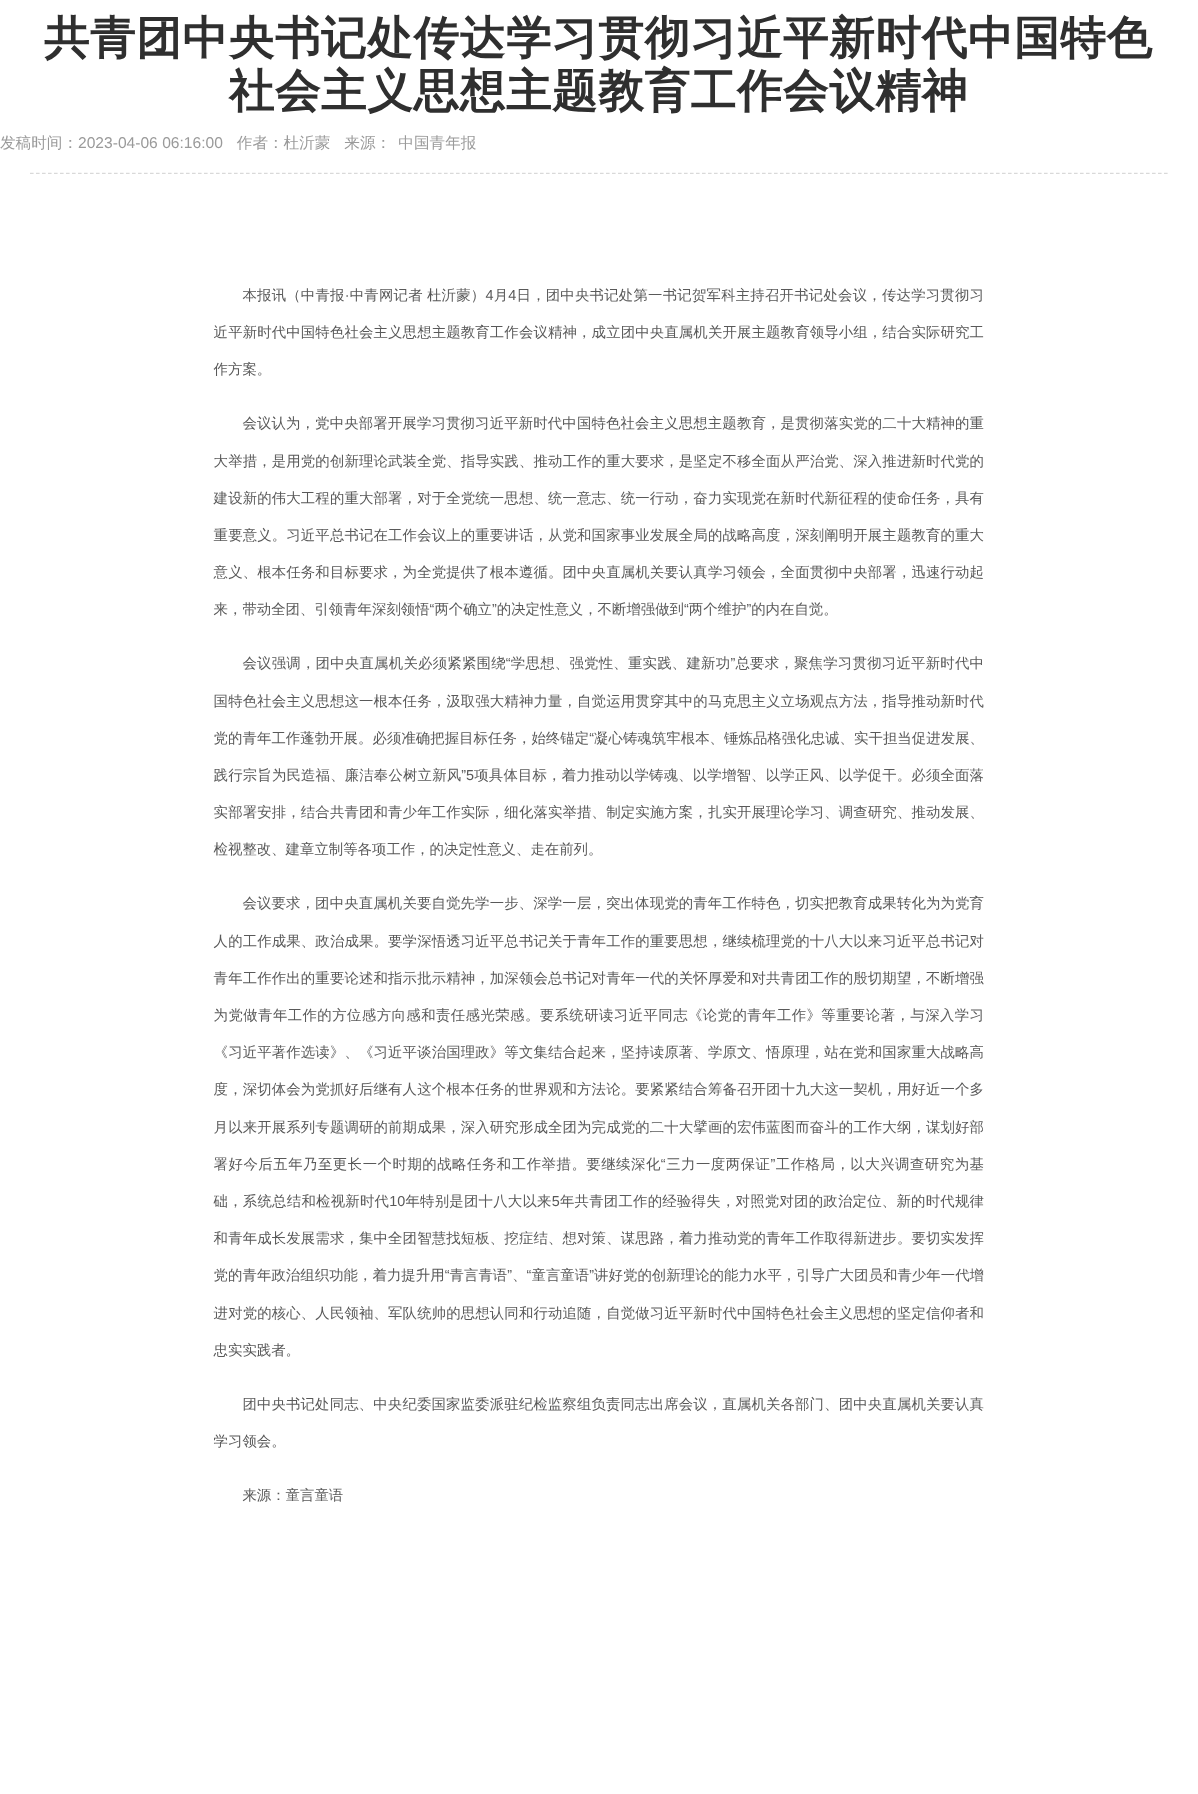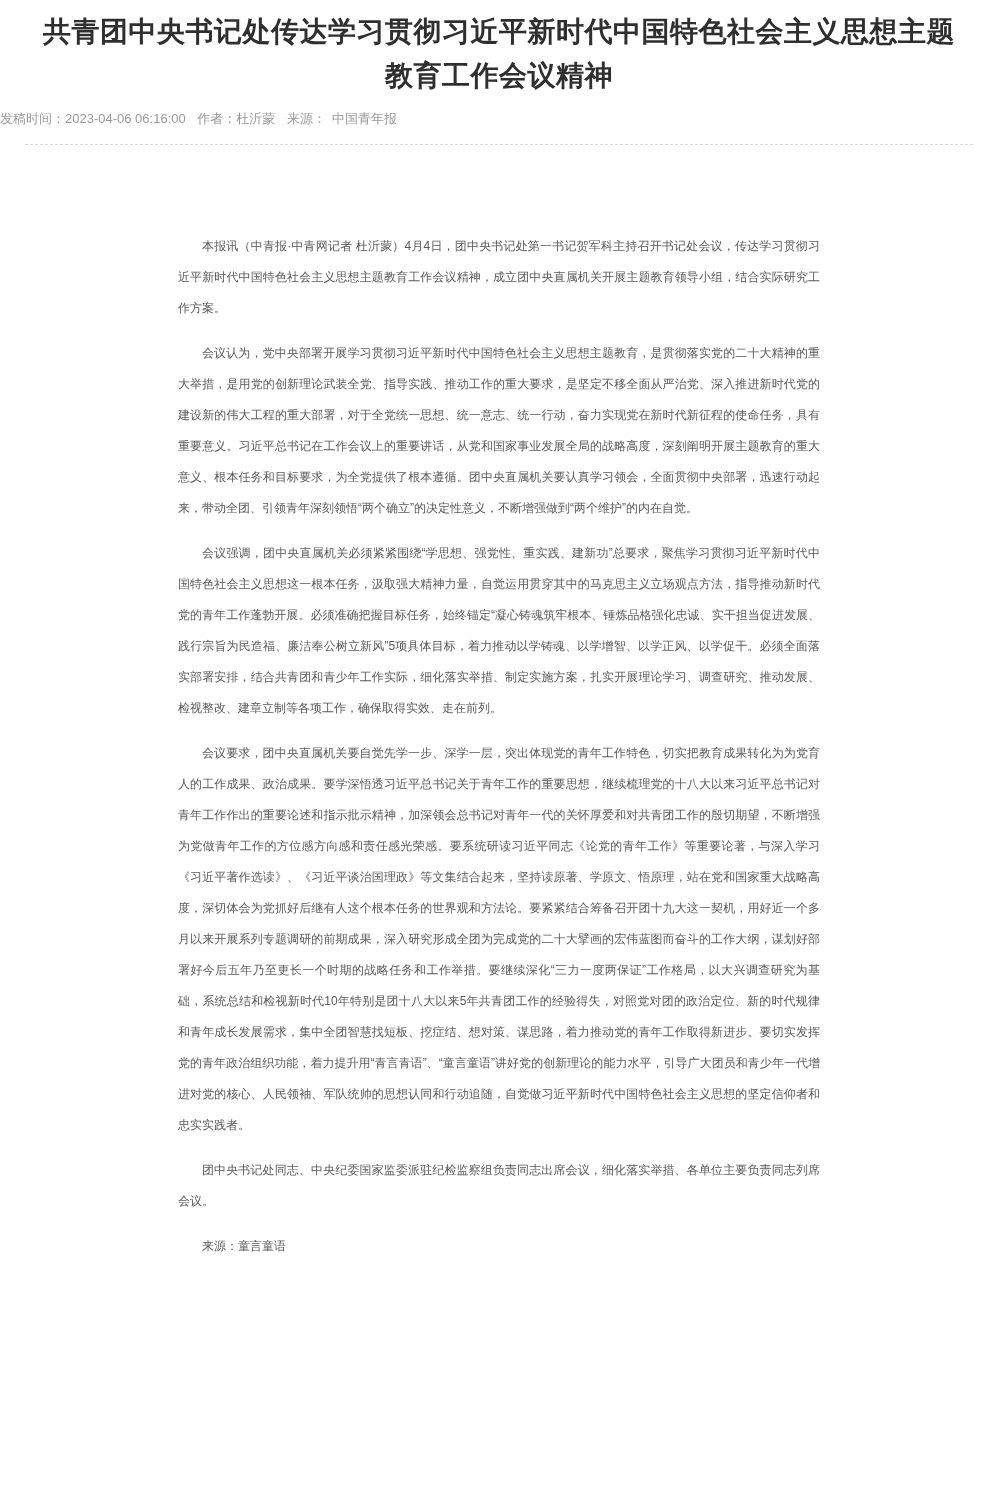"共青团中央书记处传达学习贯彻习近平新时代中国特色社会主义思想主题教育工作会议精神" .page-title { font-size: 28px -> 38px }
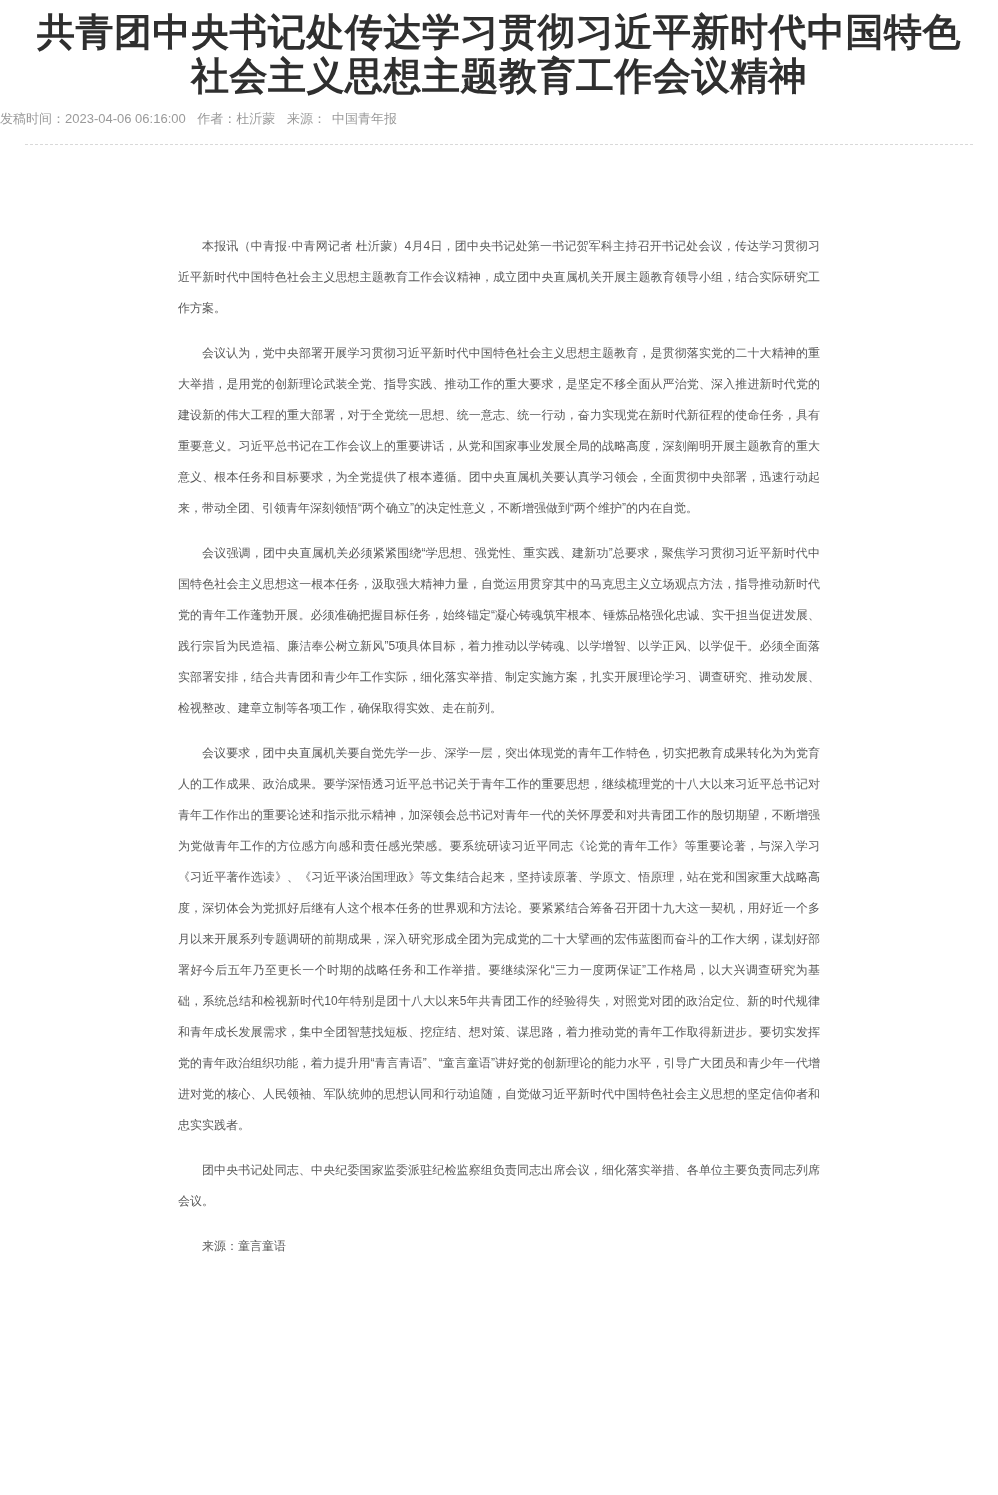"会议强调，团中央直属机关必须紧紧围绕“学思想、强党性、重实践、建新功”总要求，聚" p { text: 确保取得实效 -> 的决定性意义 }
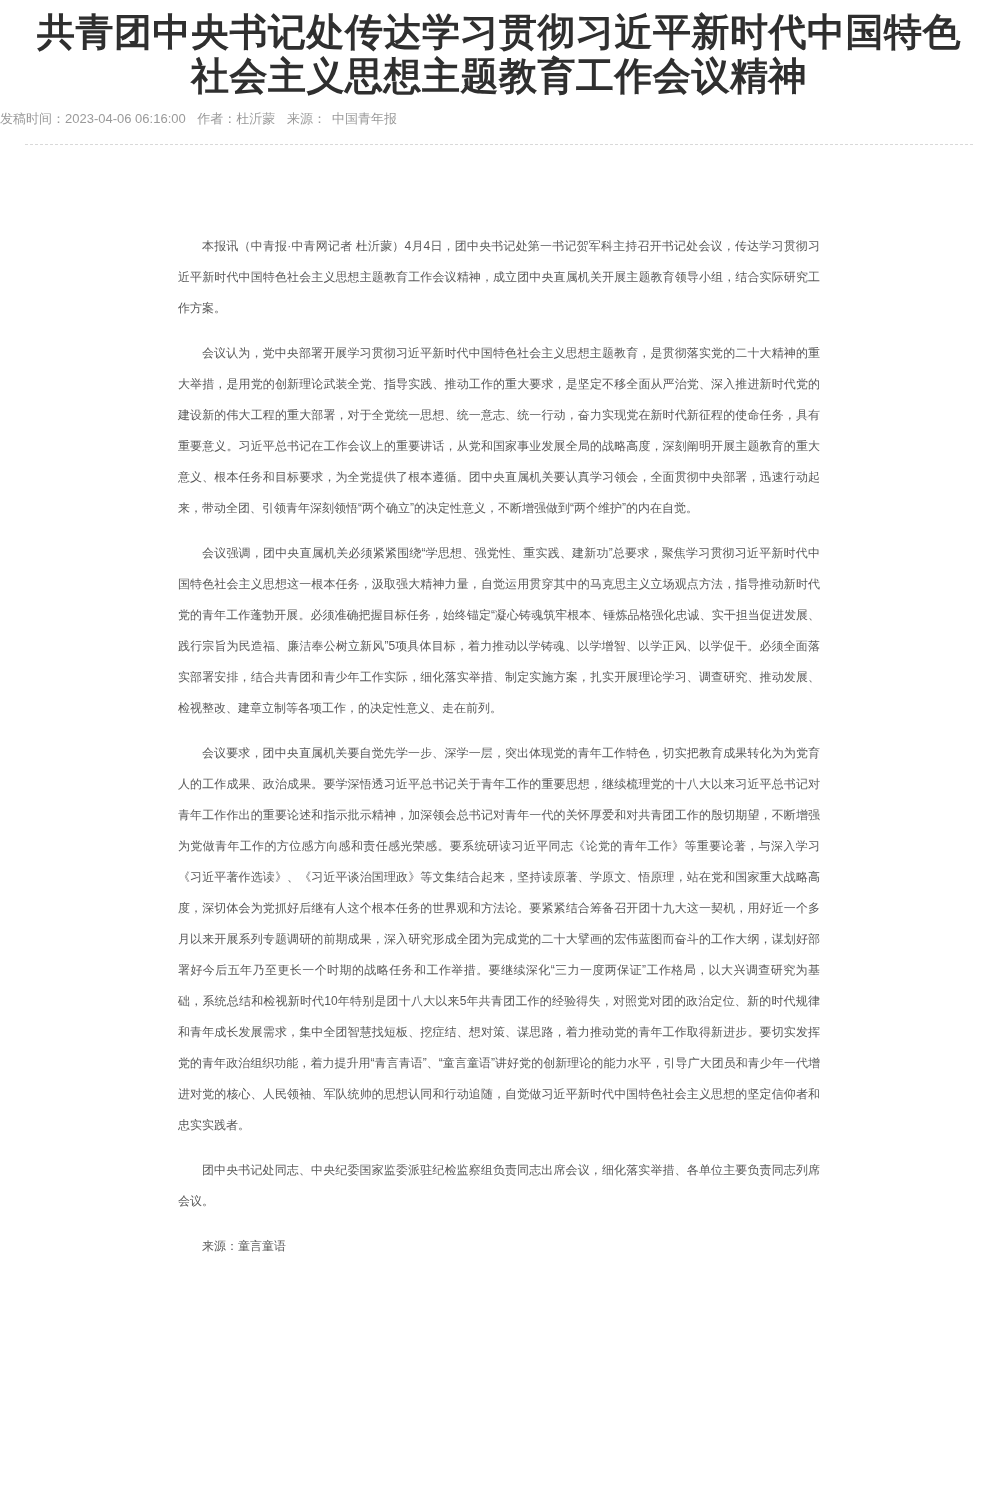"团中央书记处同志、中央纪委国家监委派驻纪检监察组负责同志出席会议，细化落实举措、" p { text: 细化落实举措、各单位主要负责同志列席会议 -> 直属机关各部门、团中央直属机关要认真学习领会 }
